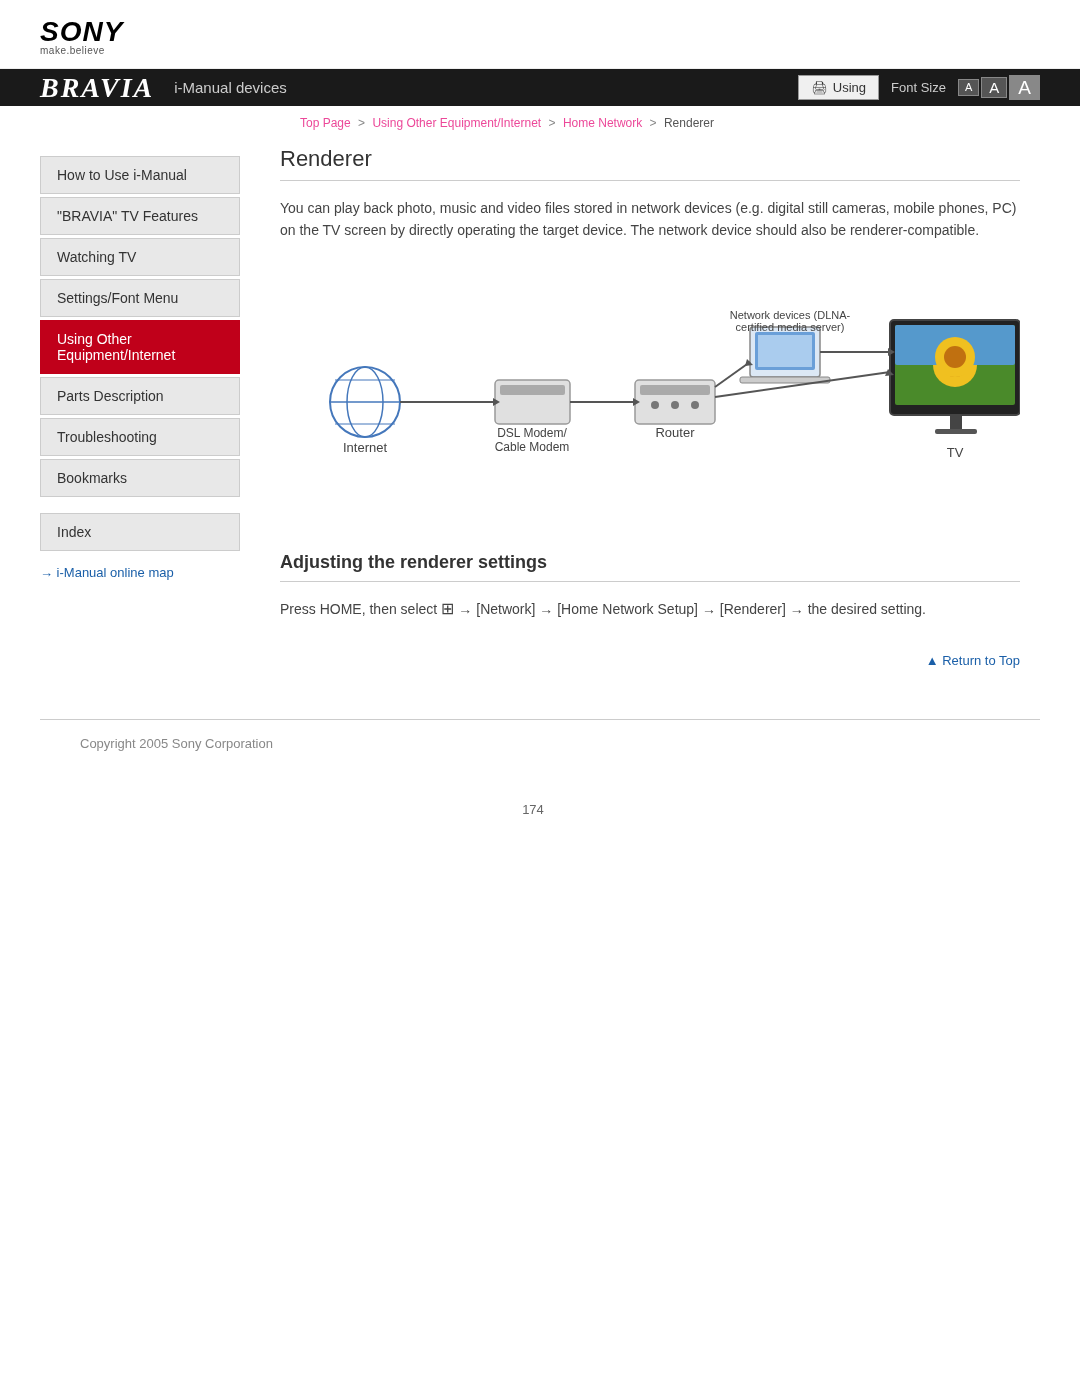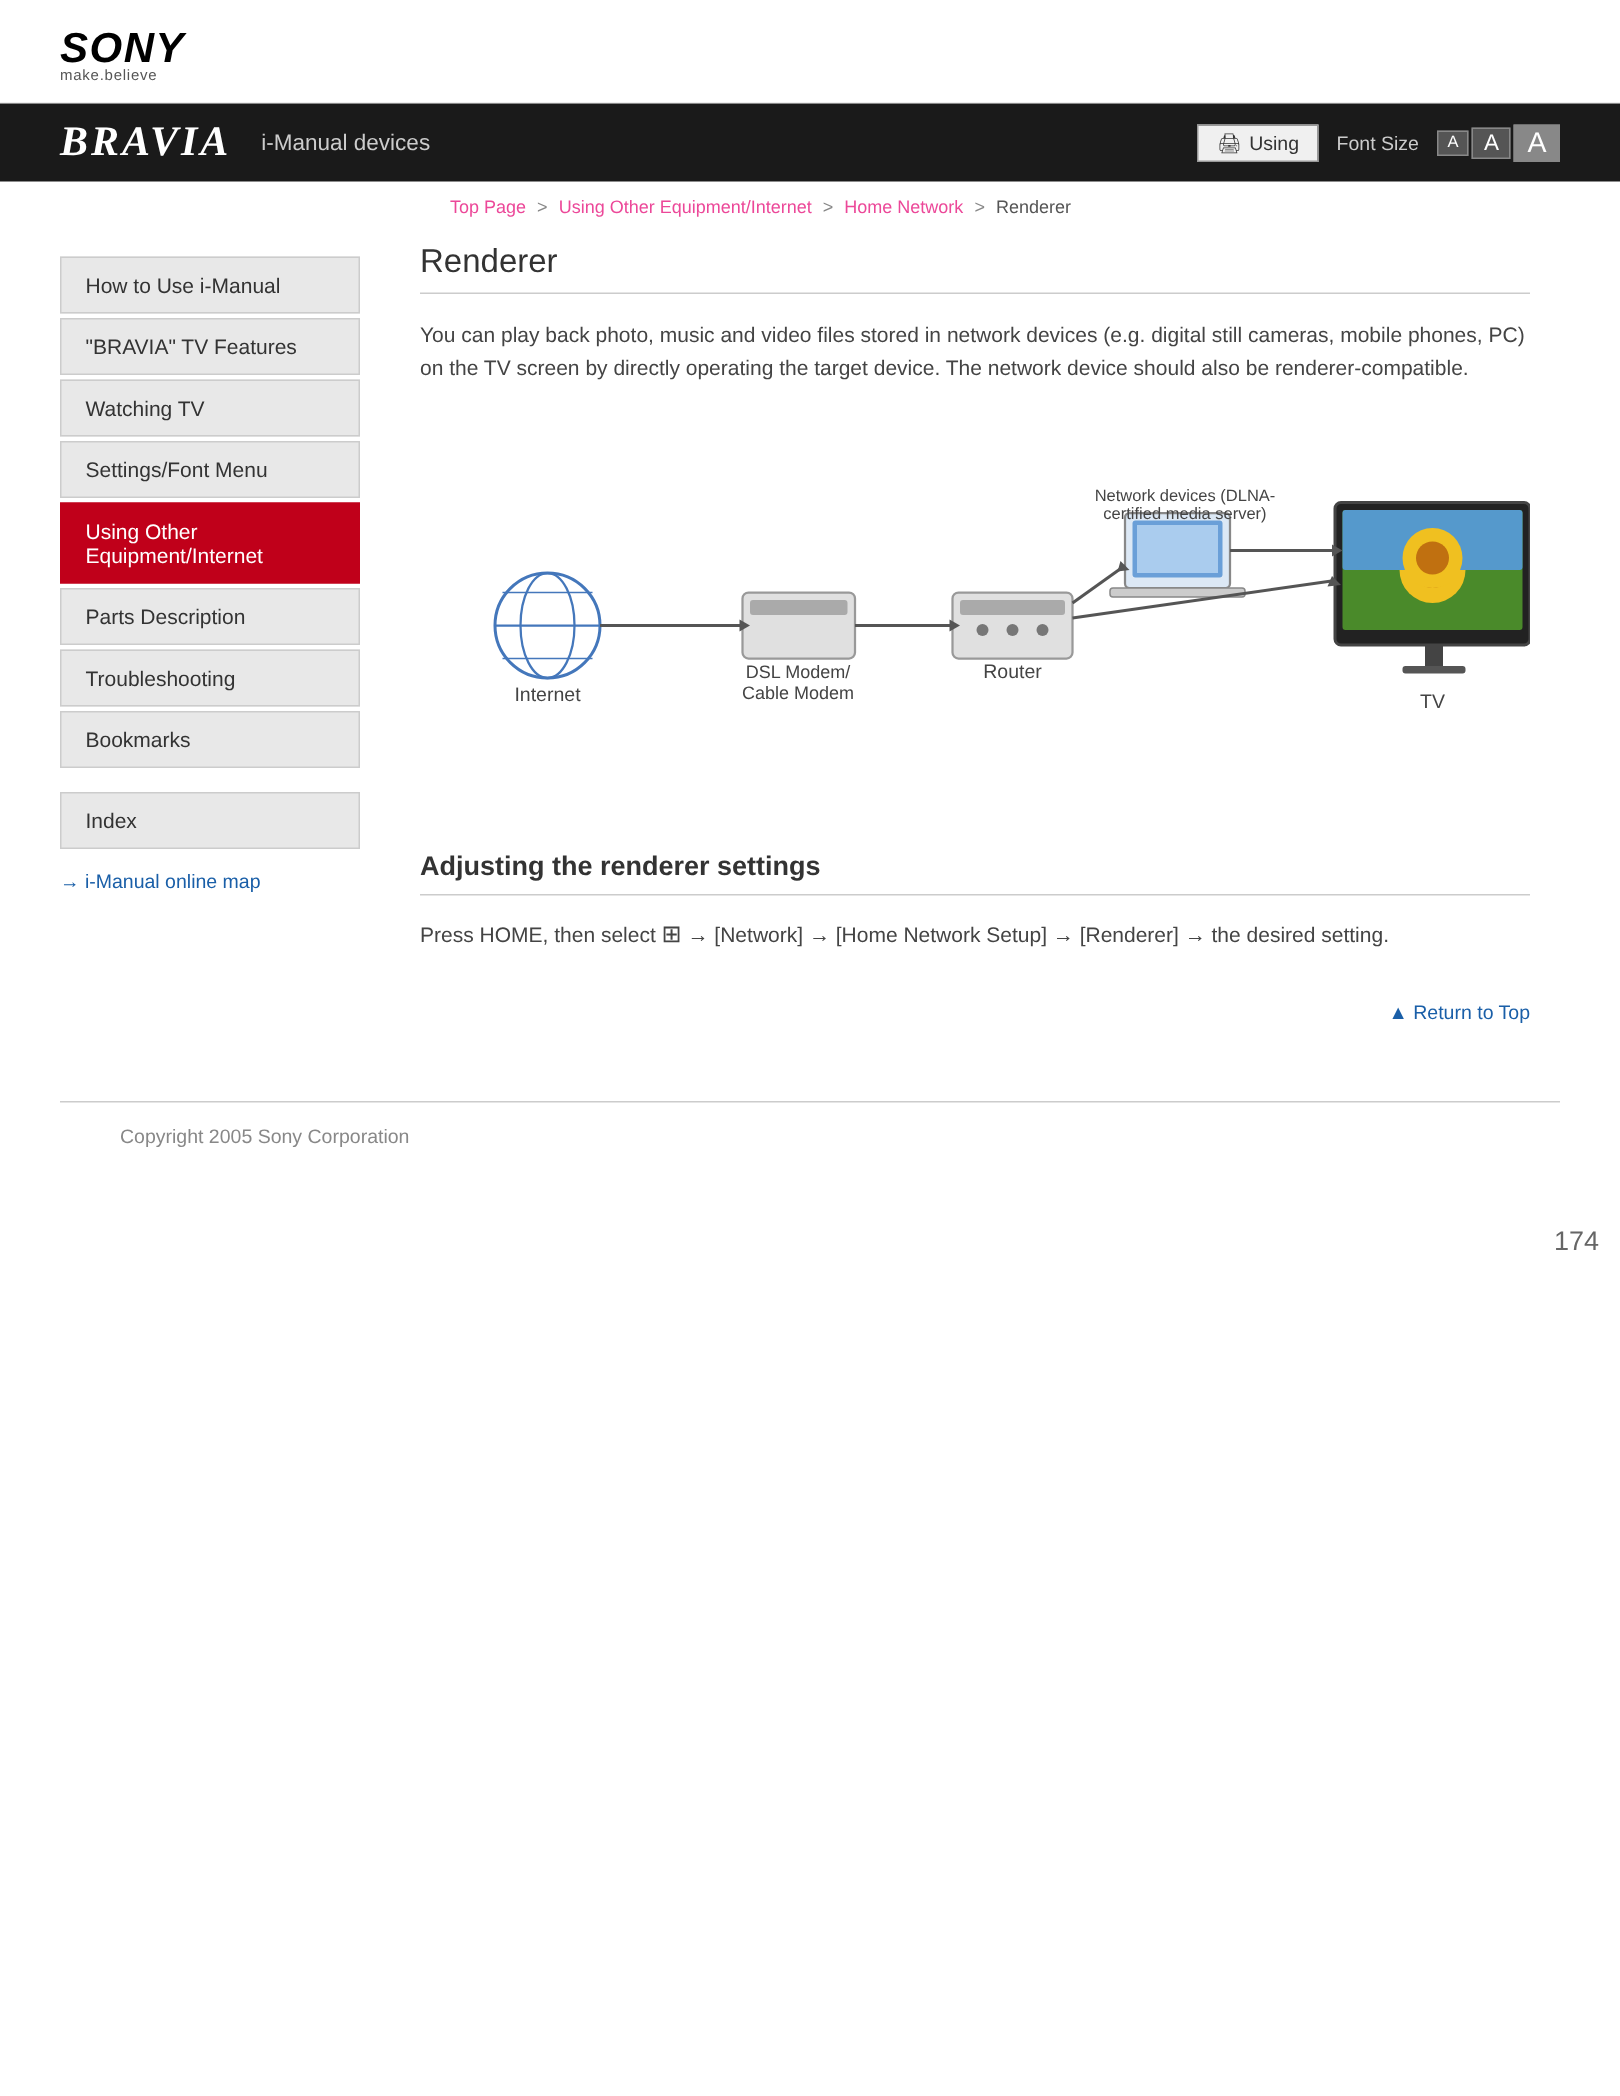"BRAVIA" .bravia-banner { height: 52px -> 37px }
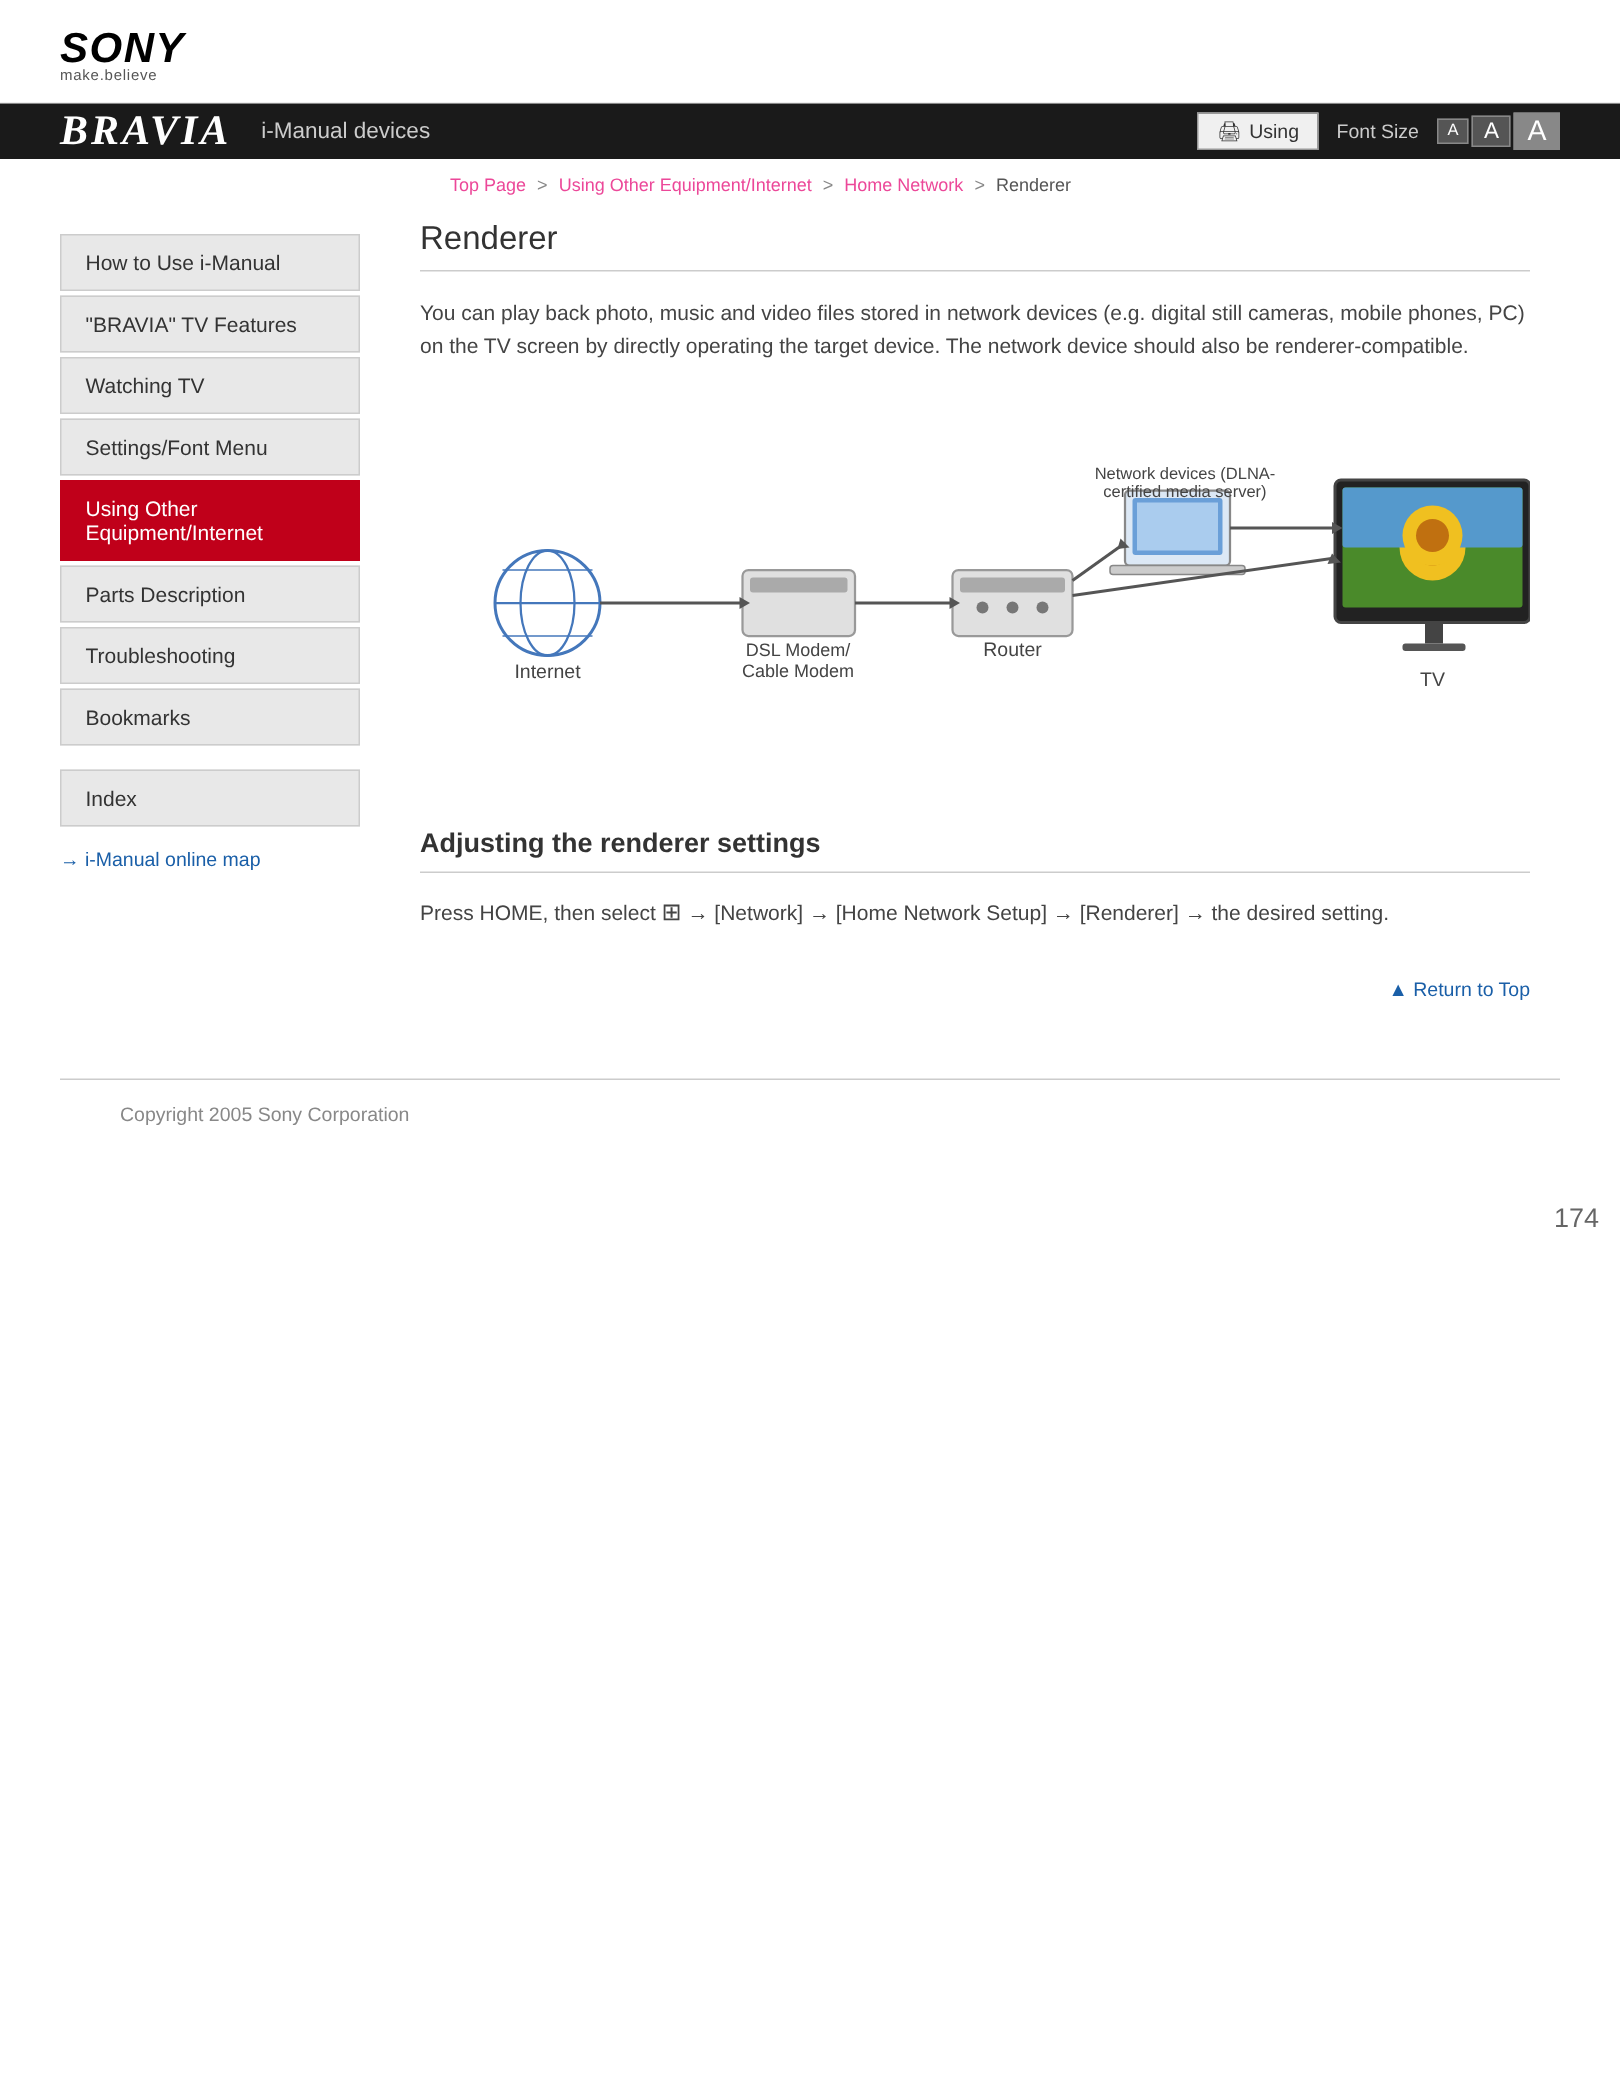"174" .page-number { font-size: 18px -> 13px; text-align: right -> center }
